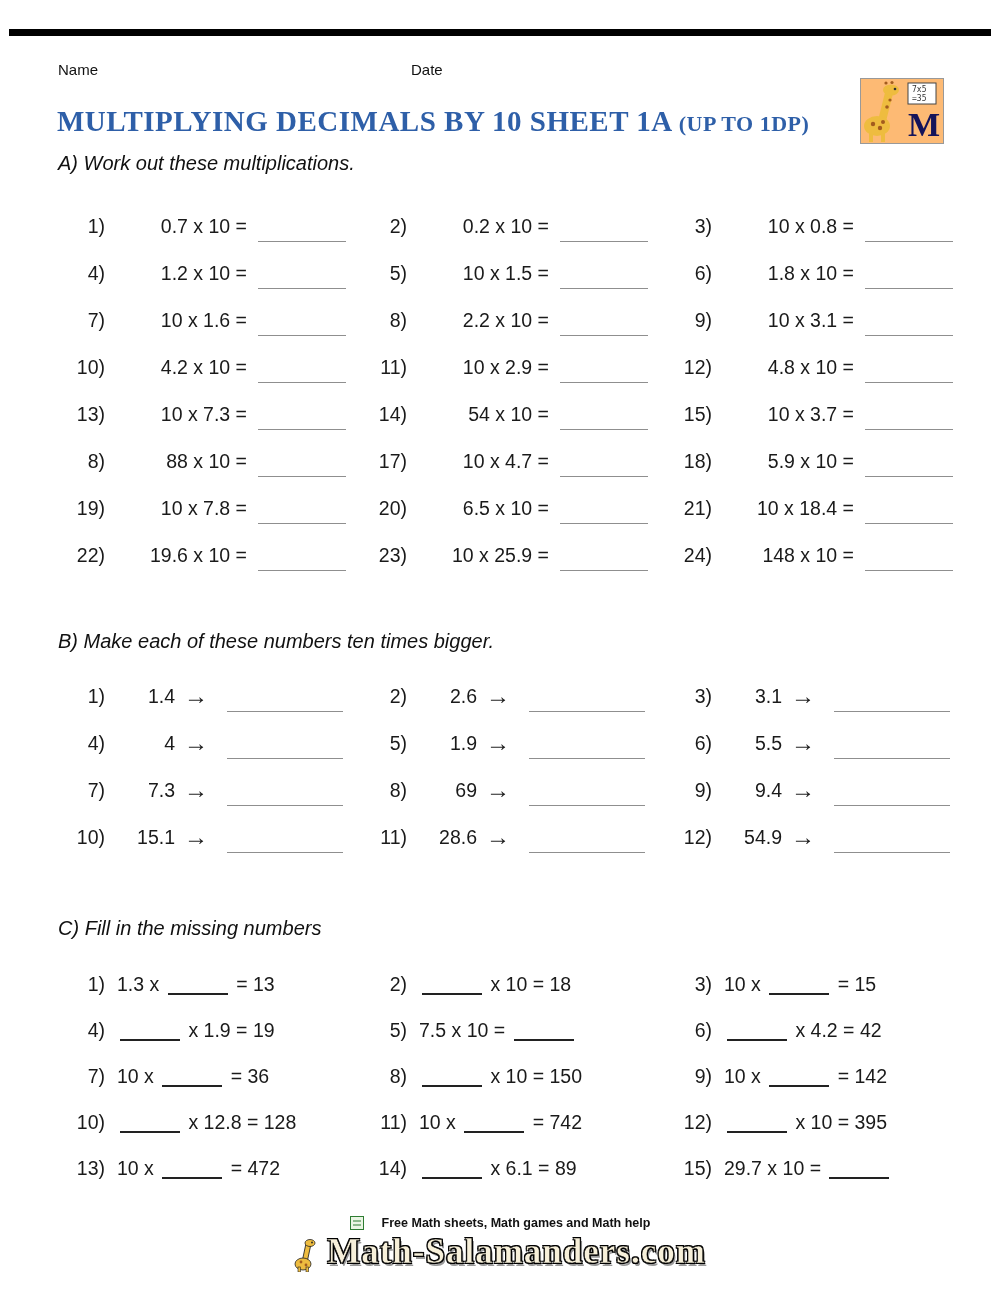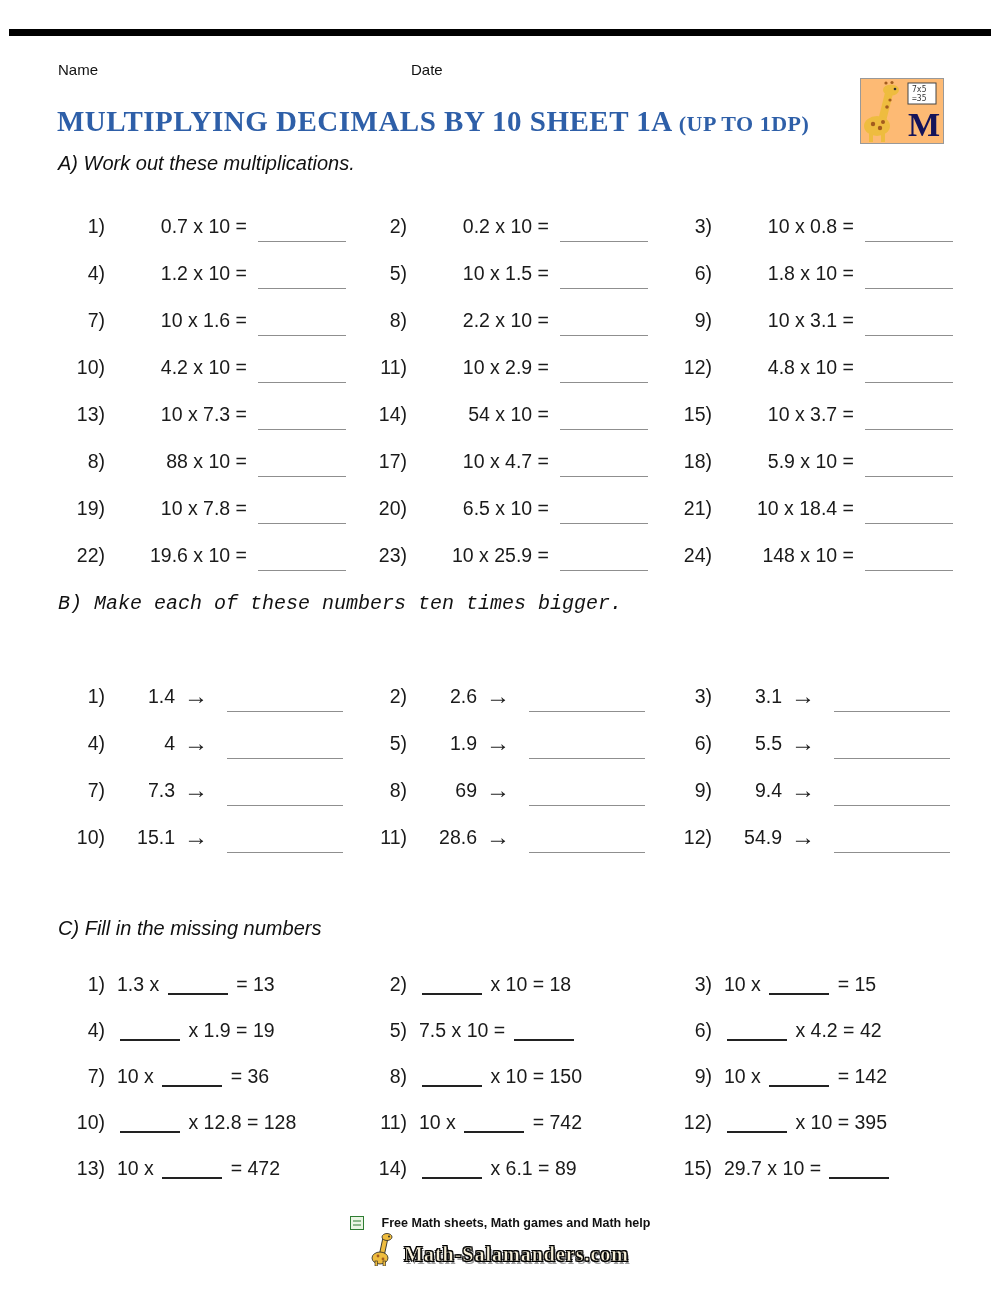"B) Make each of these" #instr-b { font-family: Liberation Mono, monospace -> none; top: 592px -> 630px }
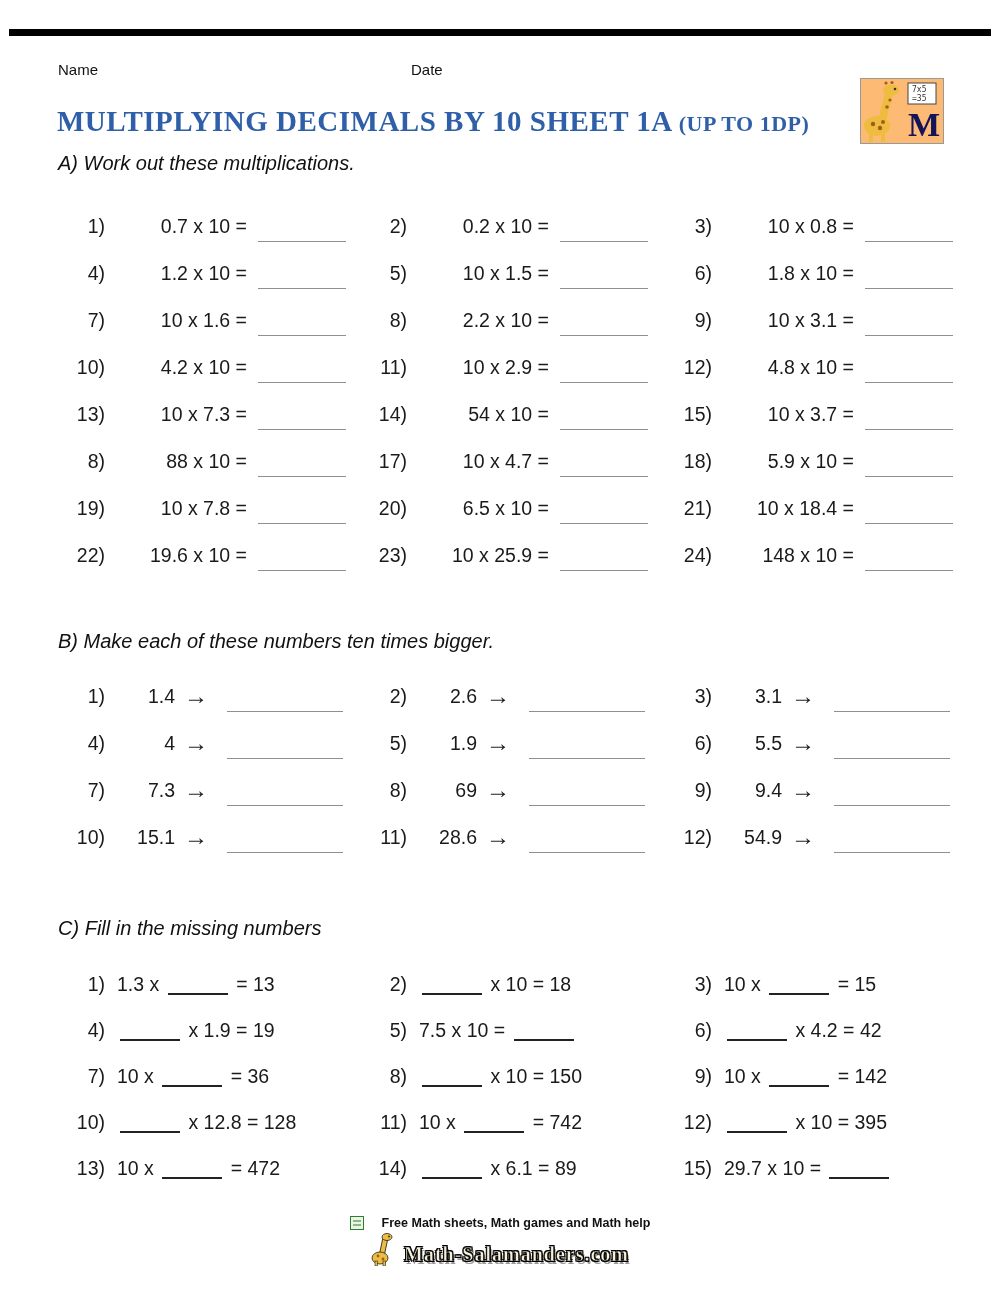"Math-Salamanders.com" .site-text { font-size: 20px -> 35px }
